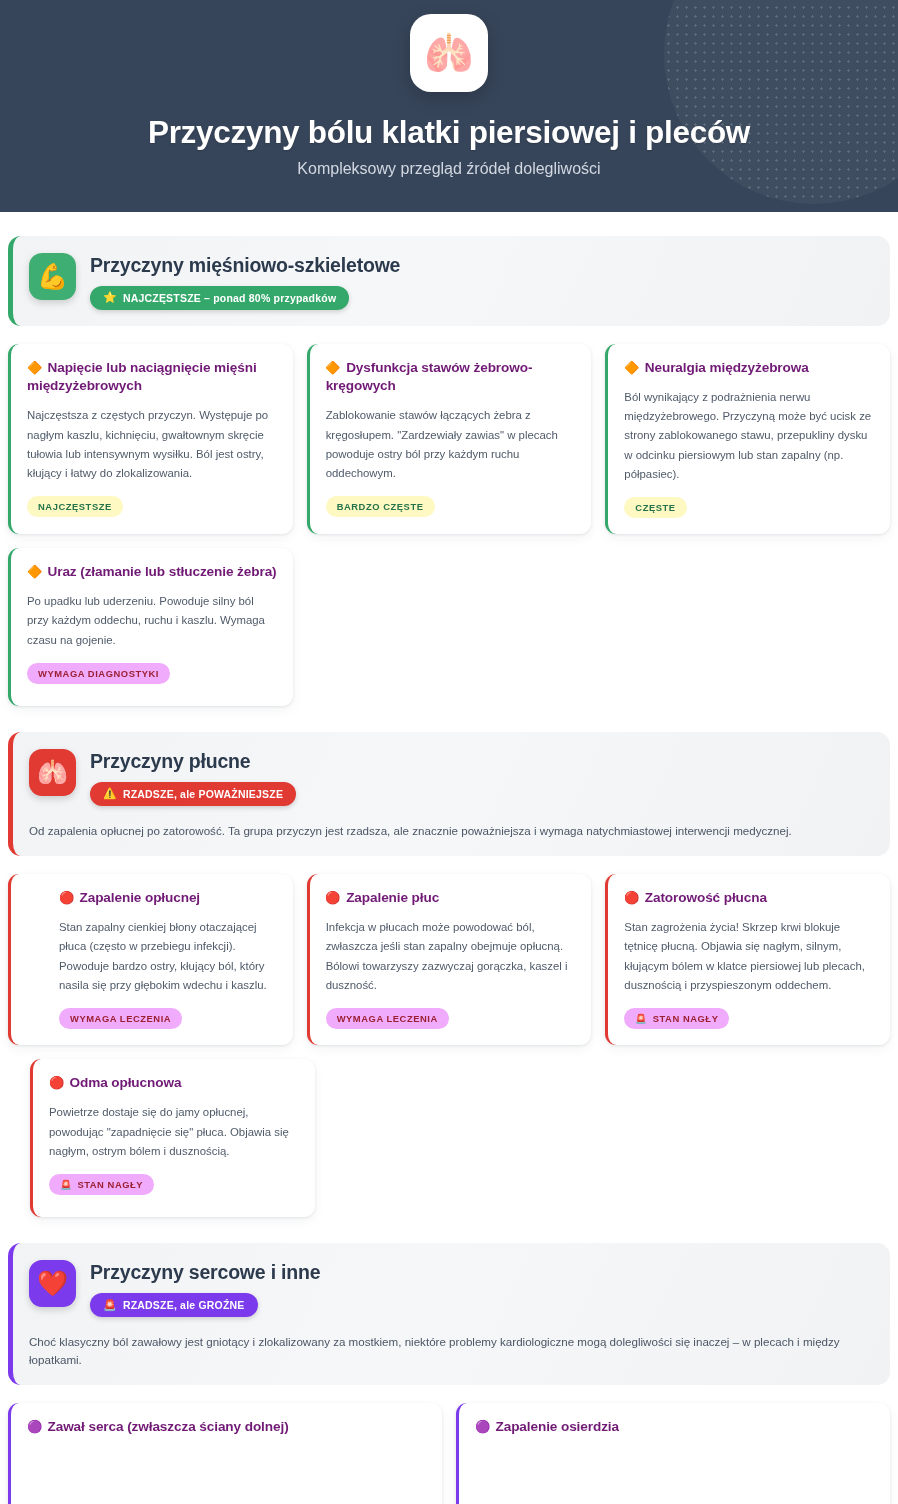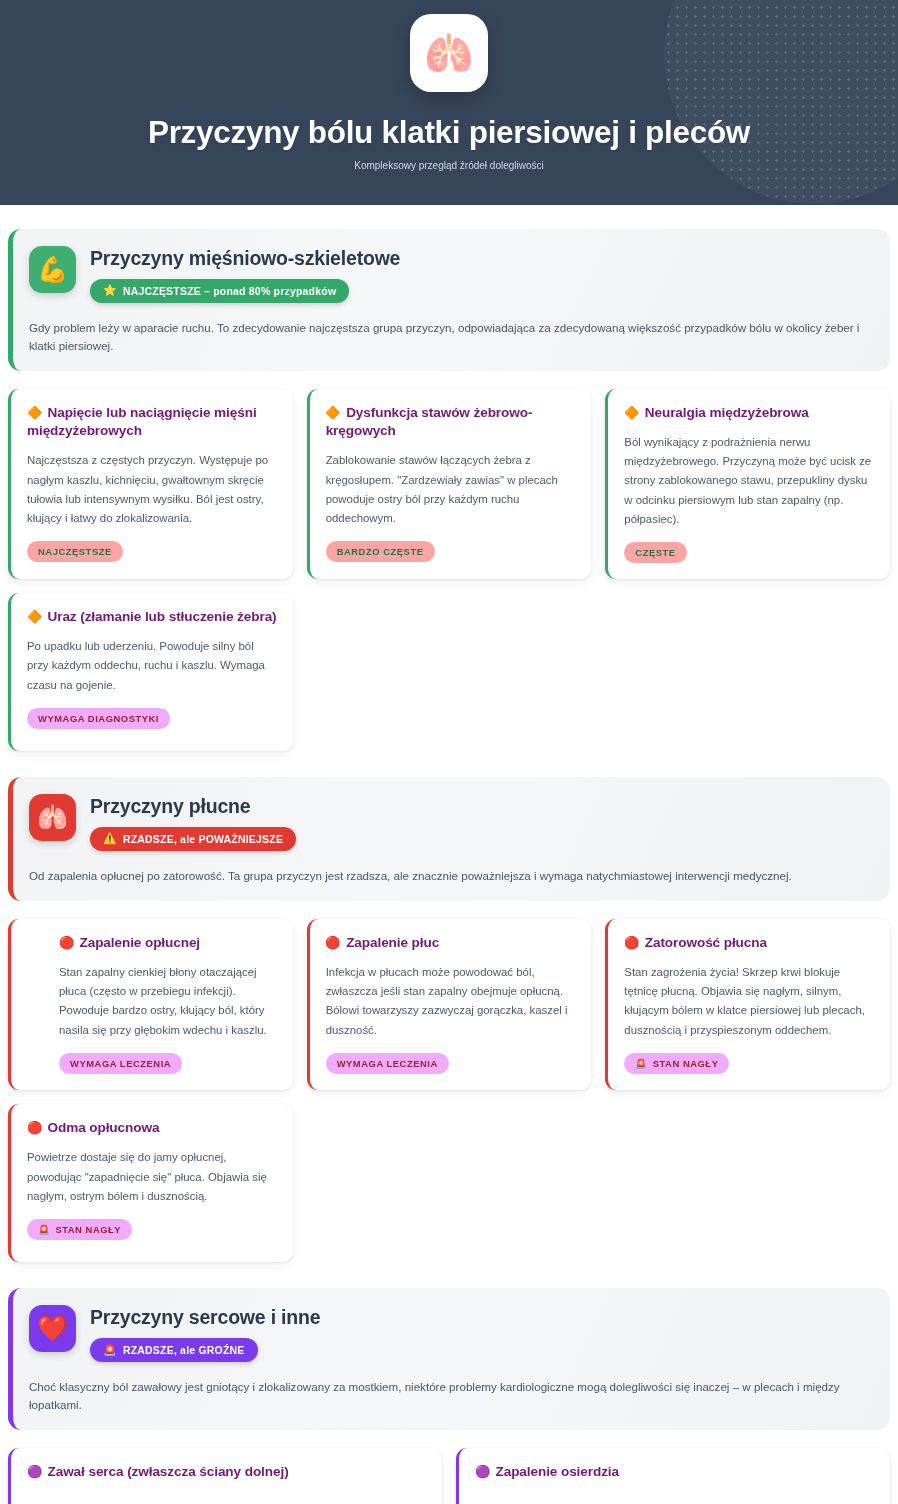"Kompleksowy przegląd źródeł dolegliwości" .hero-subtitle { font-size: 10px -> 16px }
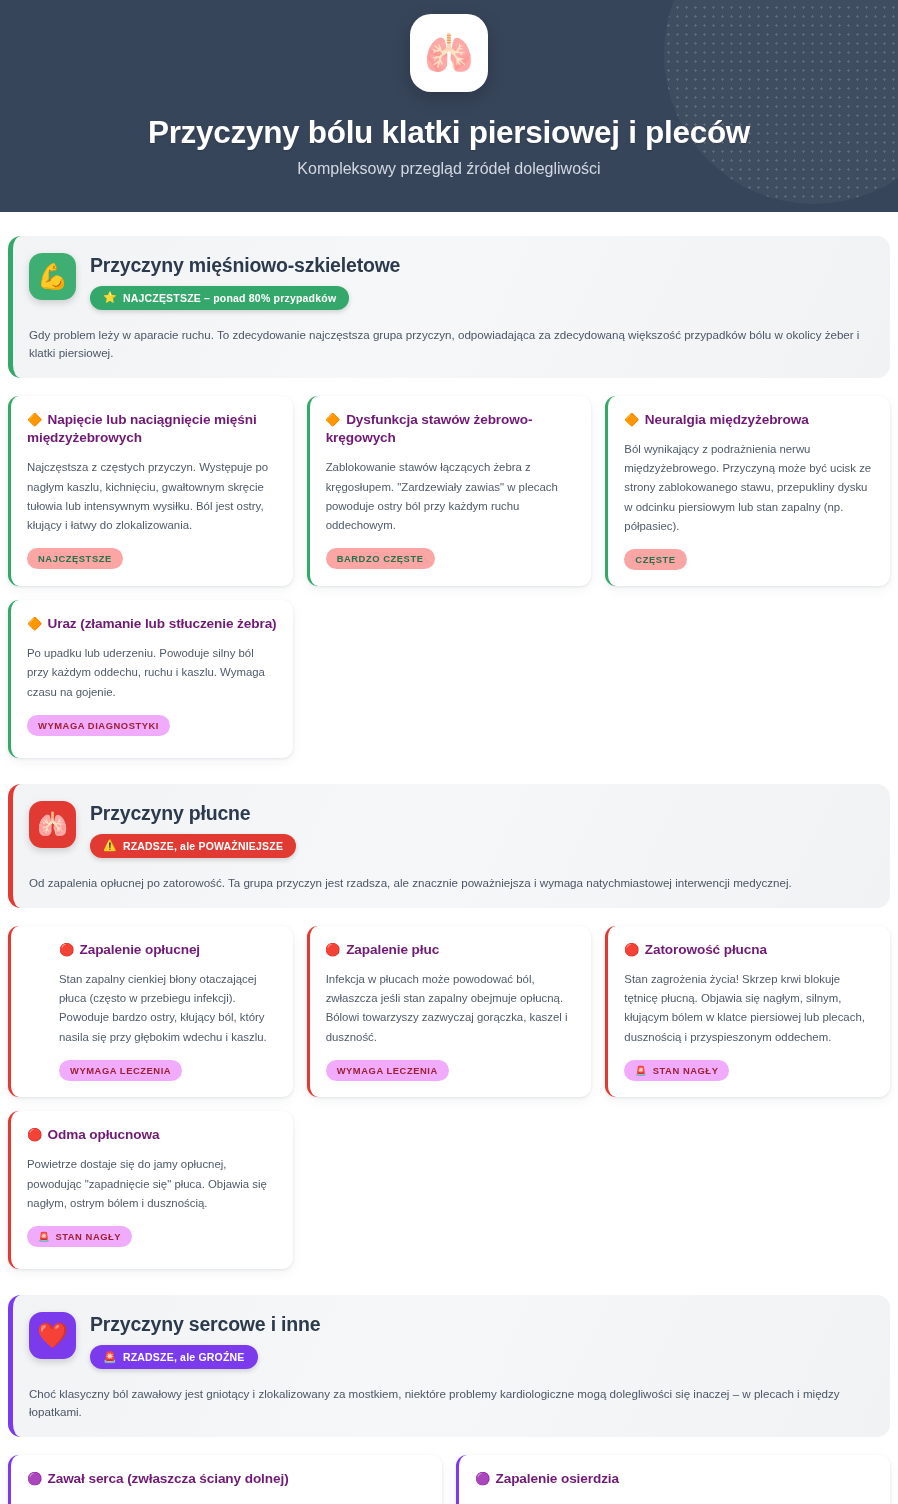"Gdy problem leży w aparacie" p.sec-desc { html: <p>Gdy problem leży w aparacie ruchu. To zdecydowanie najczęstsza grupa przyczyn, odpowiadająca za zdecydowaną większość przypadków bólu w okolicy żeber i klatki piersiowej.</p> -> none }
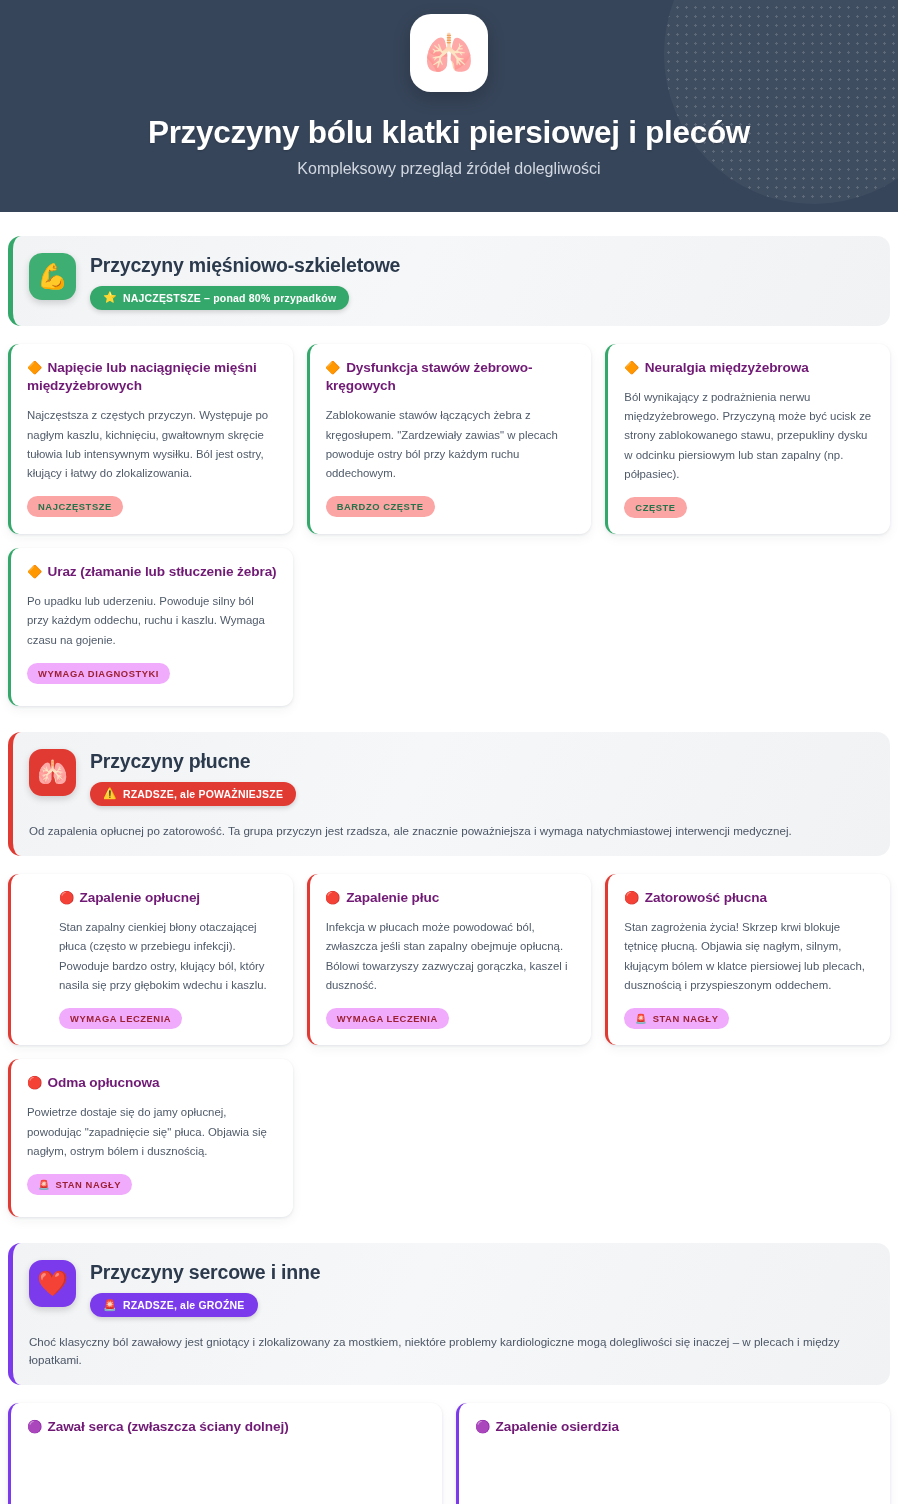"NAJCZĘSTSZE" .tag.green { background: #fca5a5 -> #fef9c3 }
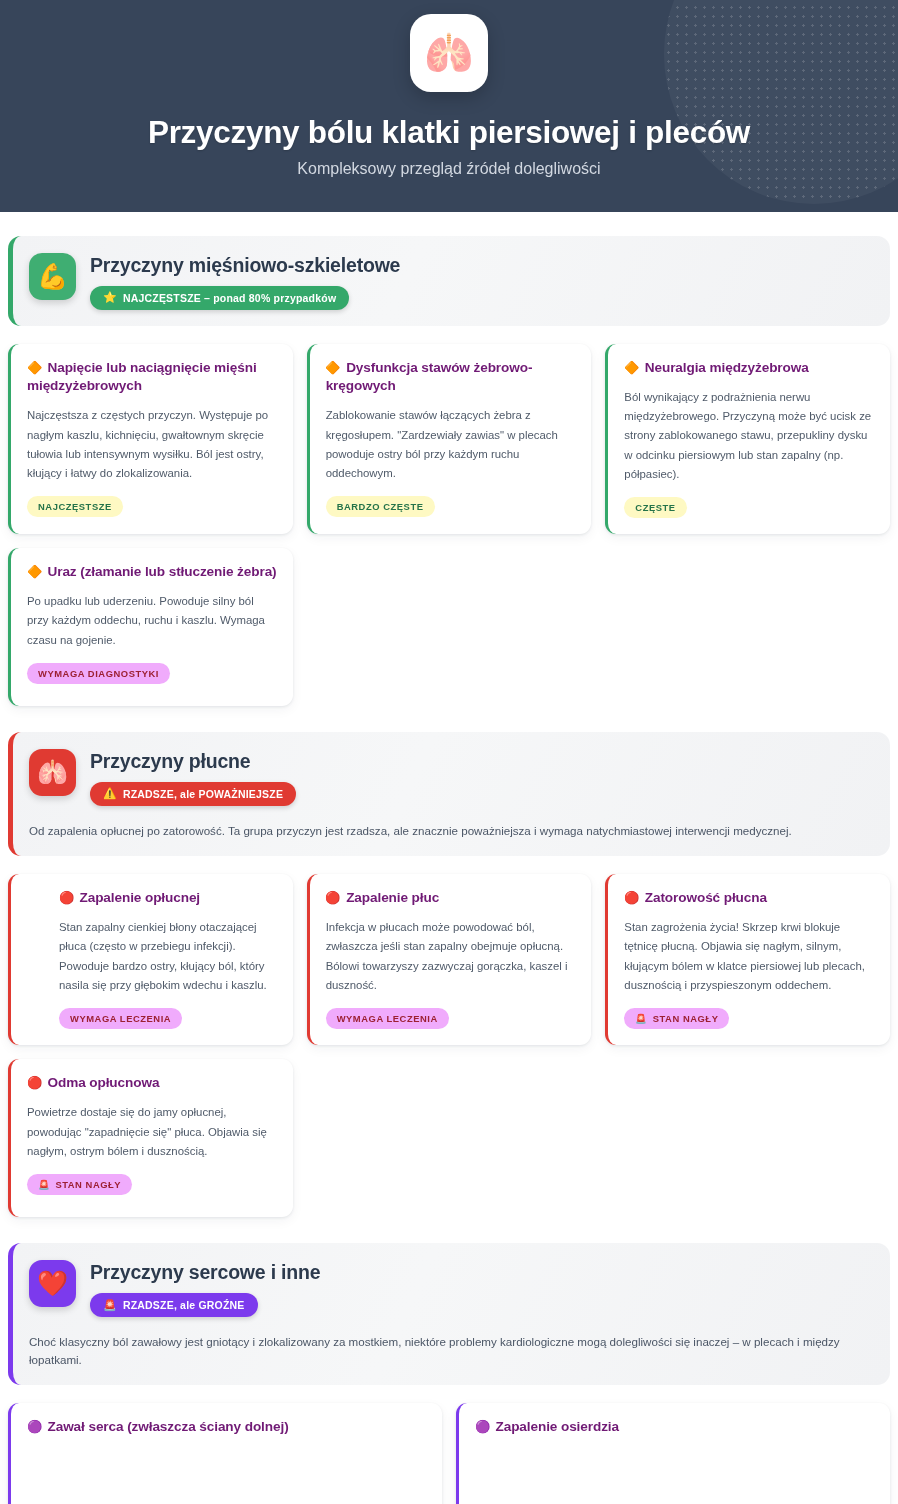"🔴 Odma opłucnowa" article.card { margin-left: none -> 22px }
